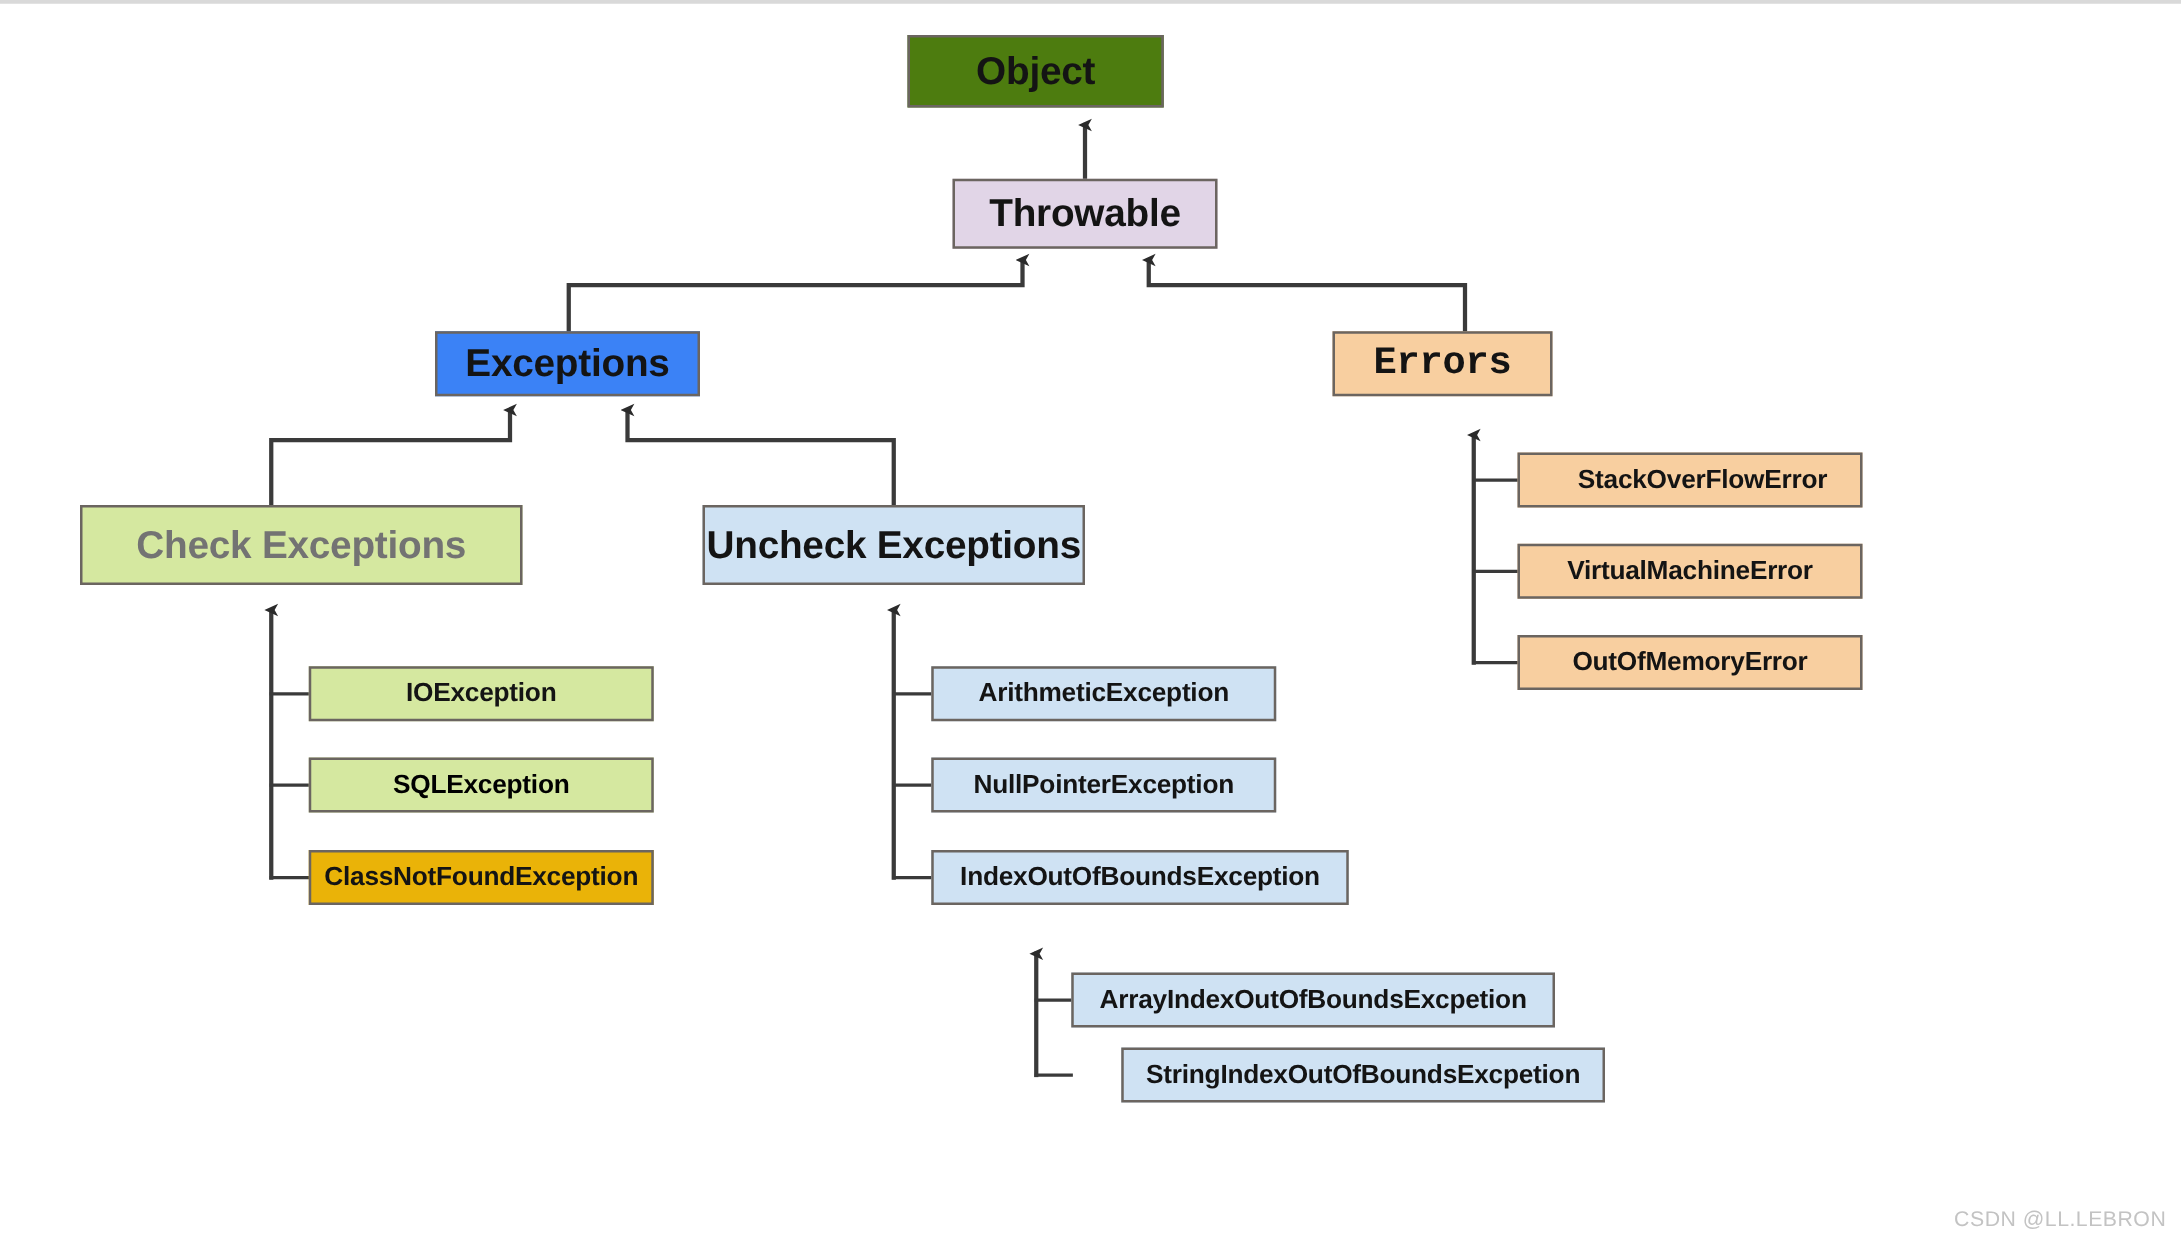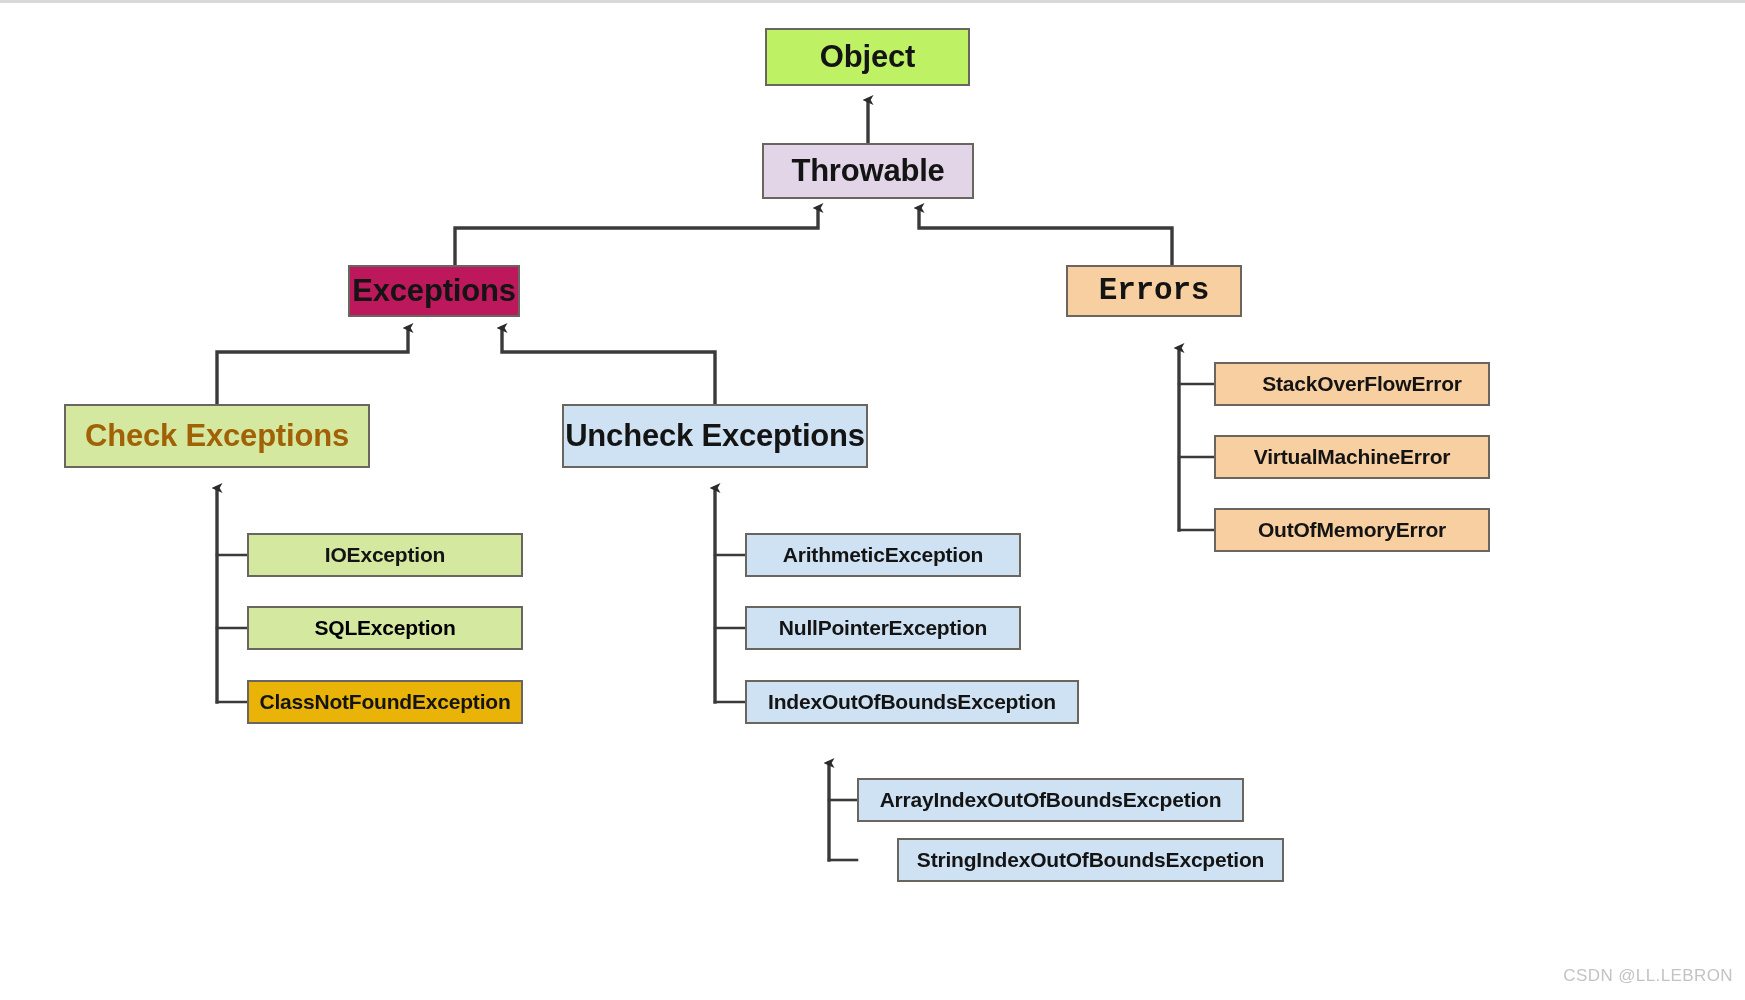"Object" div.node { background: #bef264 -> #4d7c0f; left: 765px -> 726px }
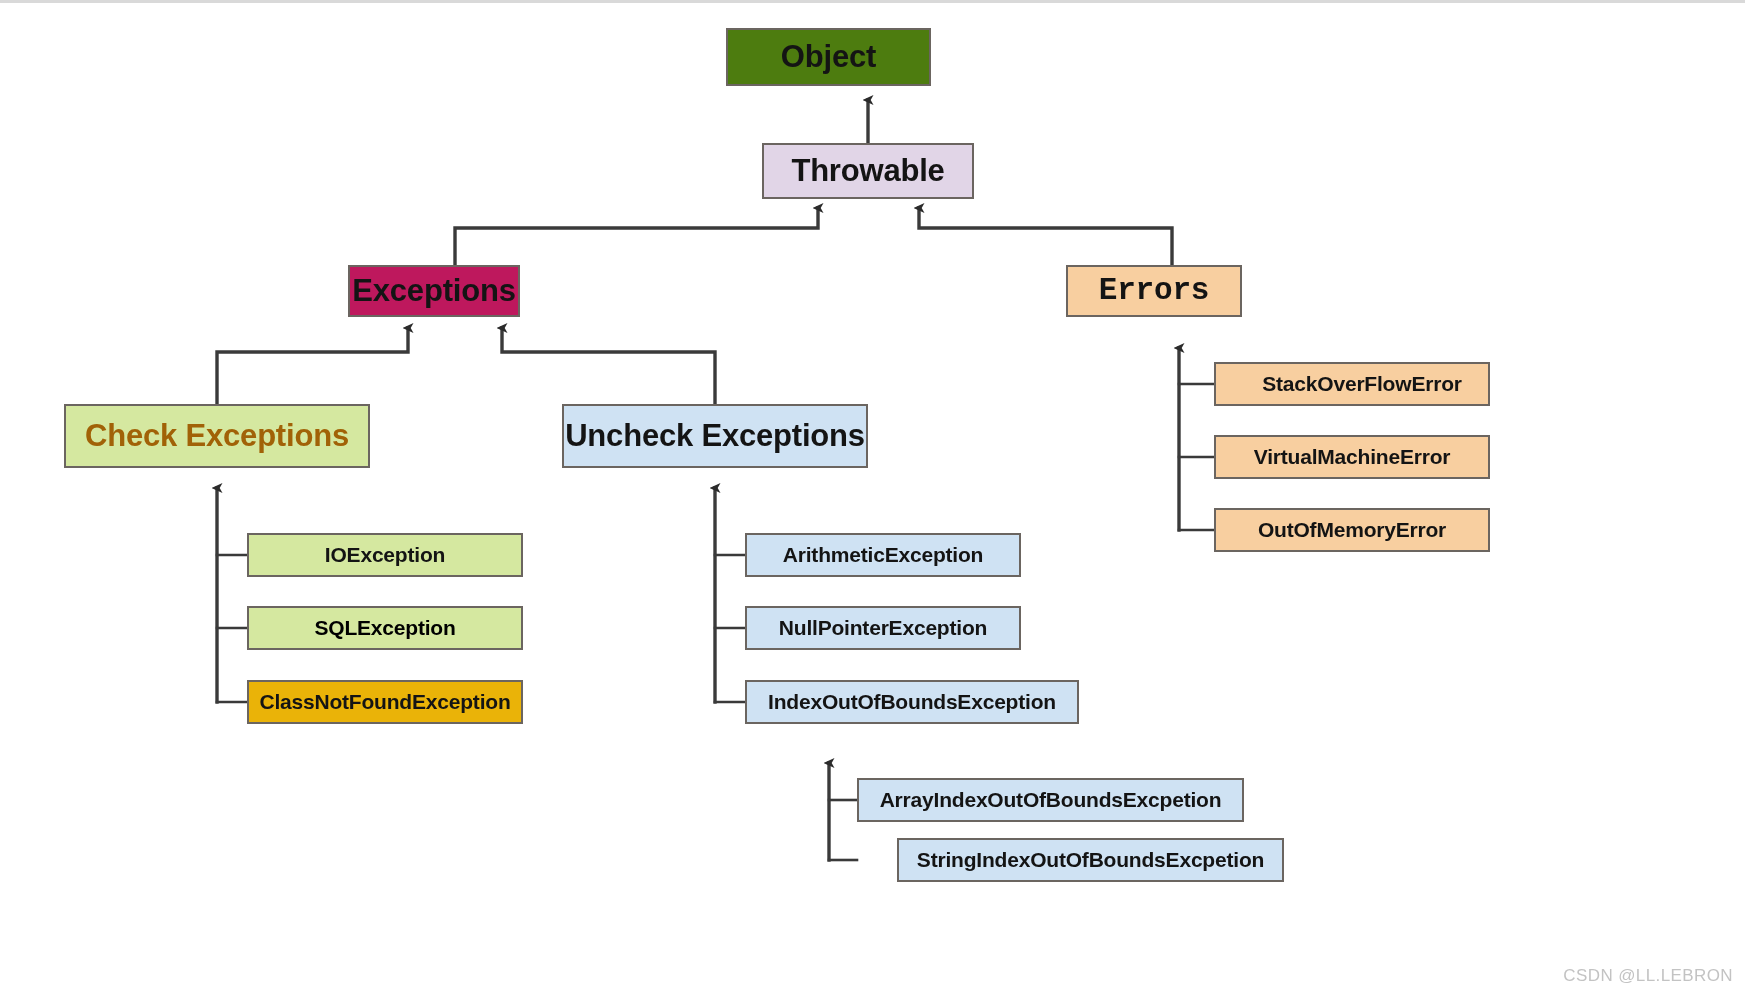"Exceptions" div.node { background: #be185d -> #3b82f6; width: 172px -> 212px }
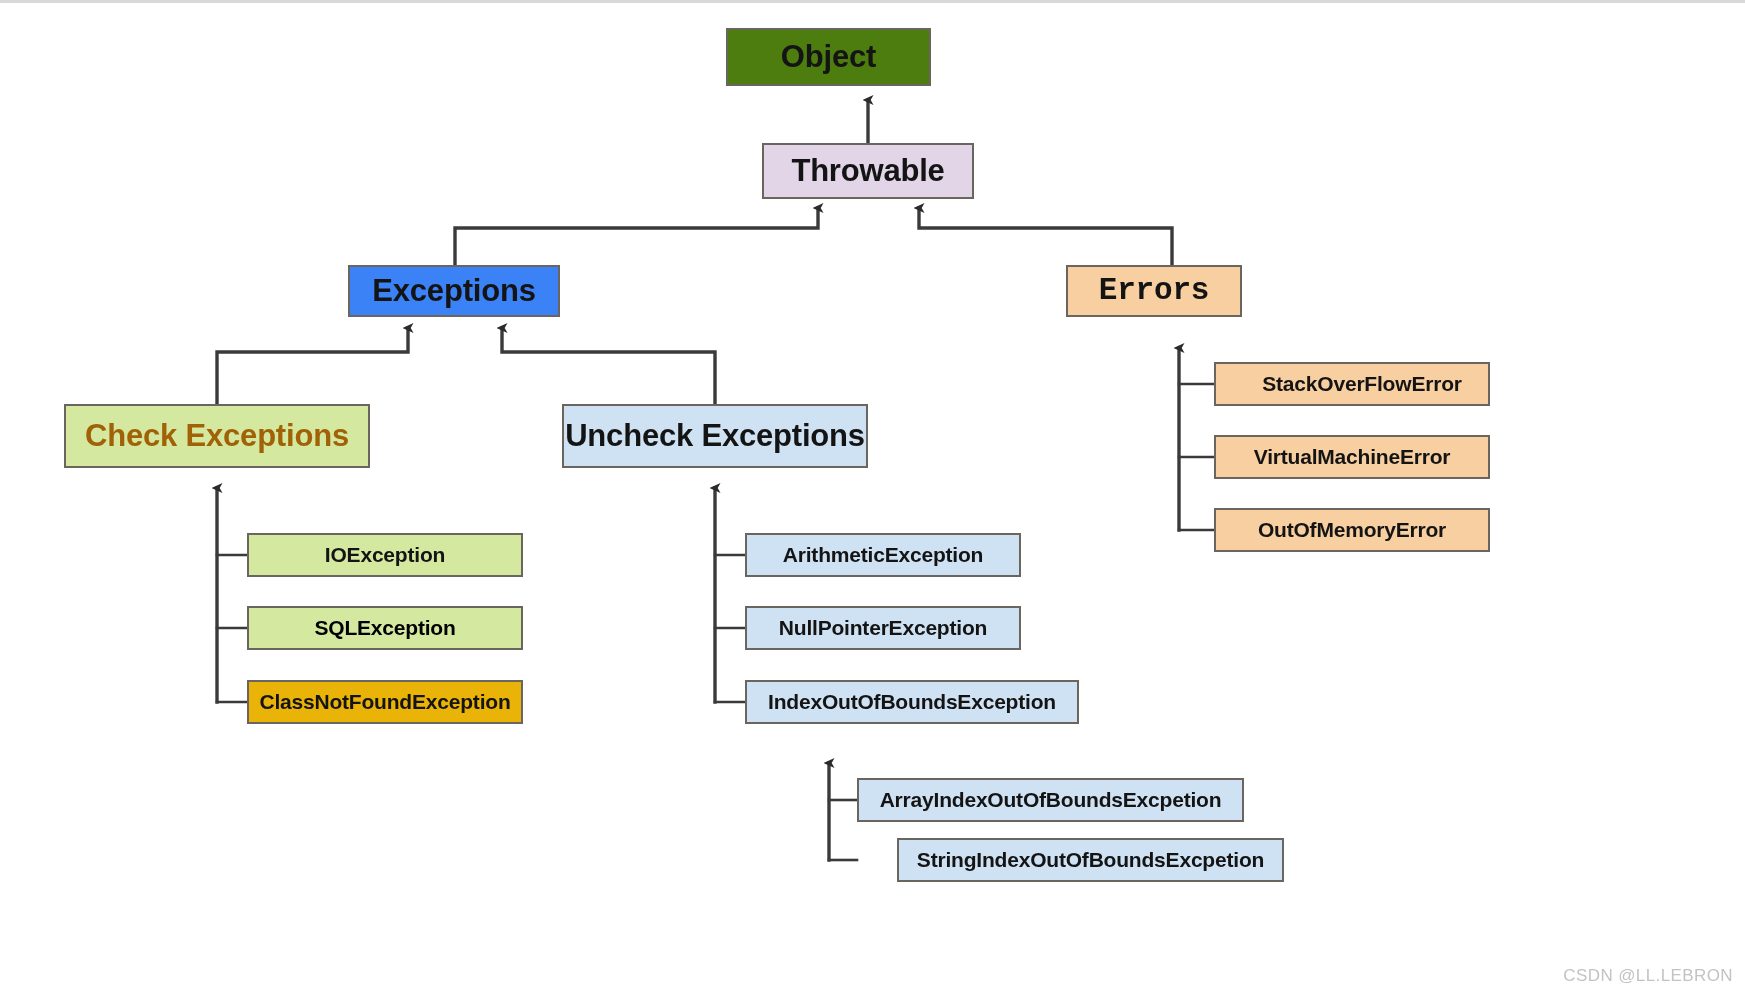"Check Exceptions" div.node { color: #a16207 -> #737373; width: 306px -> 354px }
